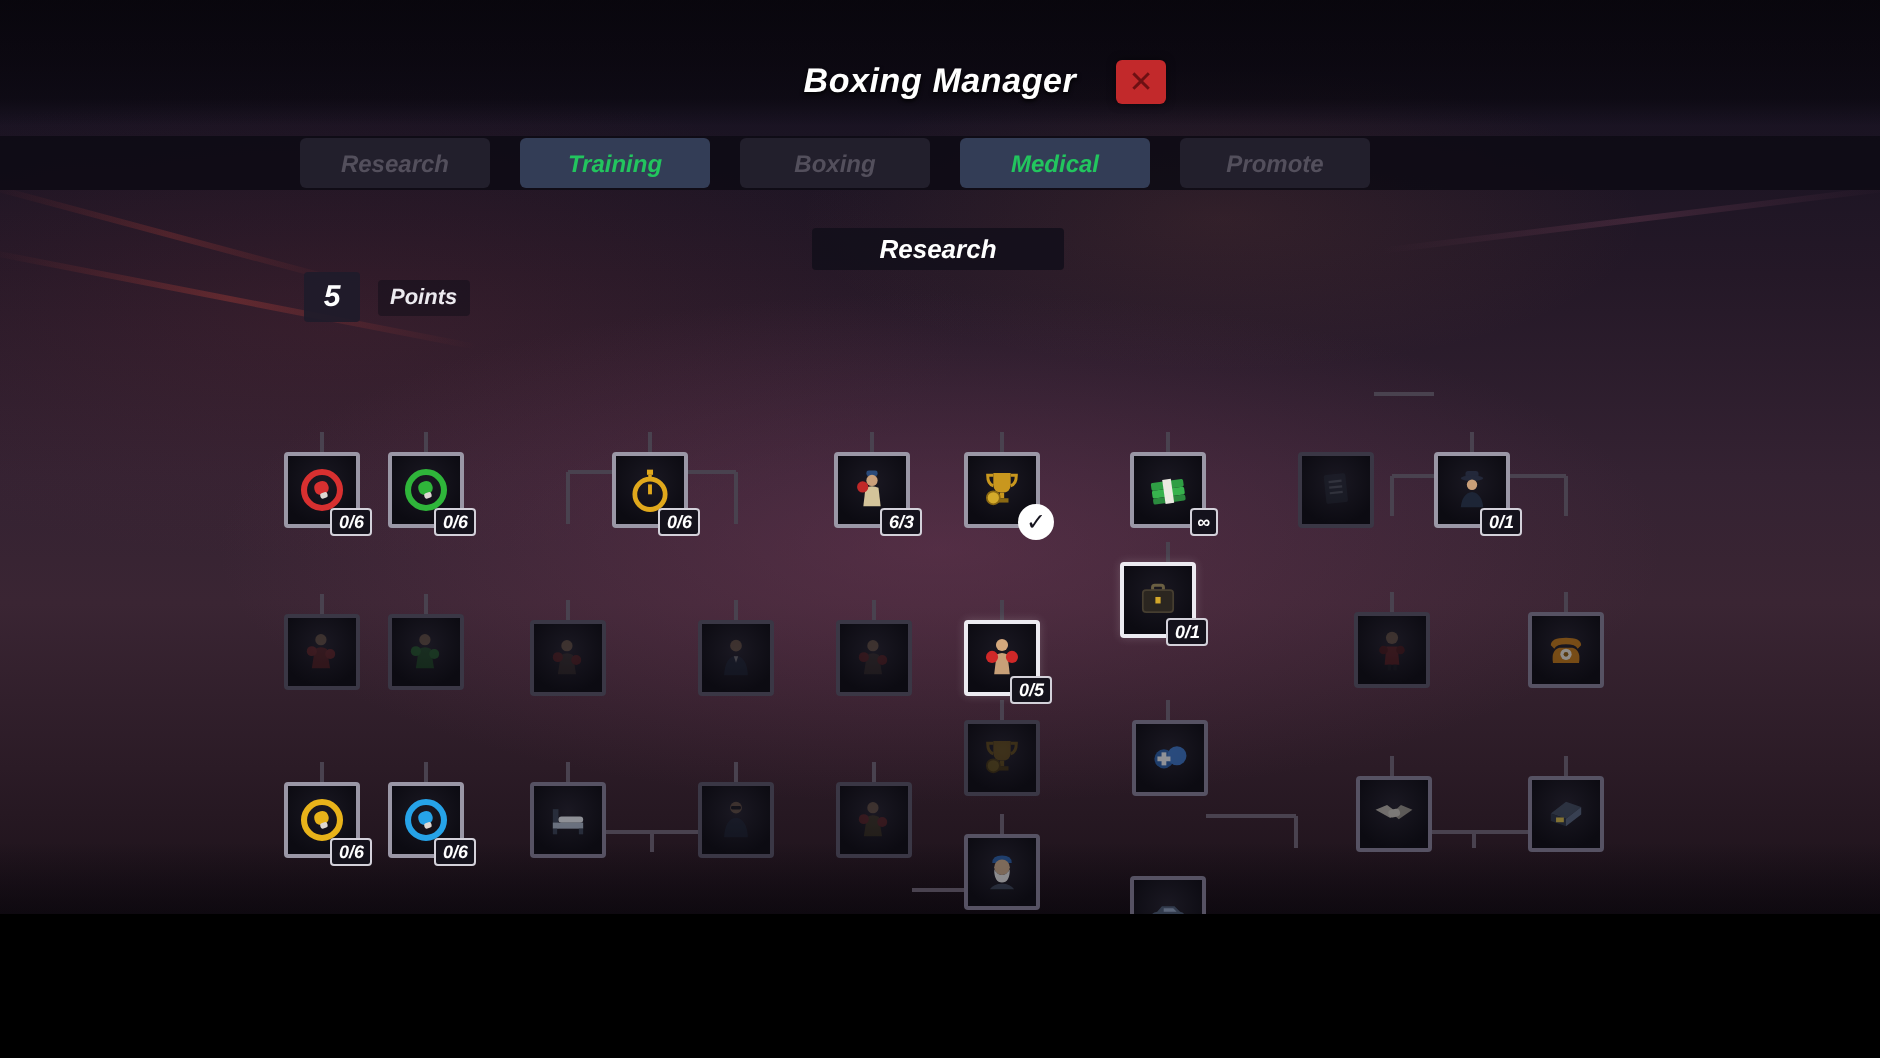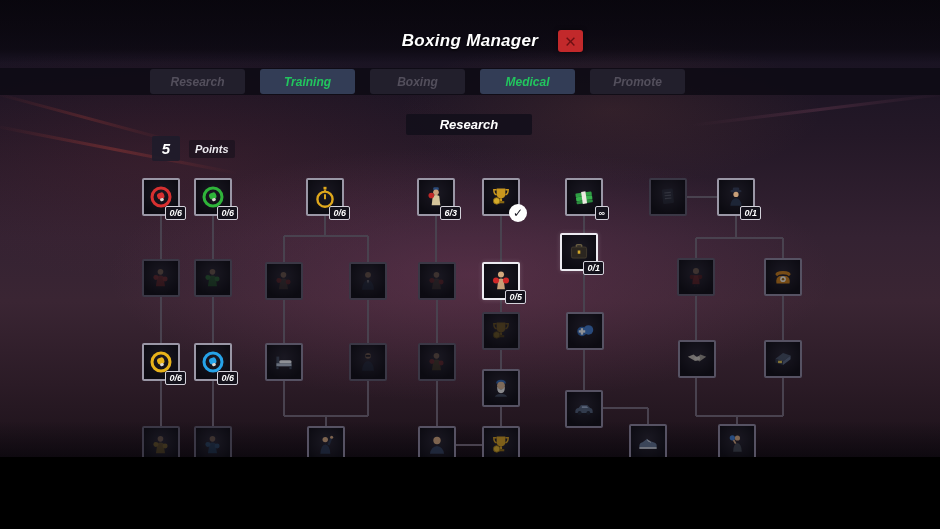"0/6" .node { margin-top: none -> 48px }
